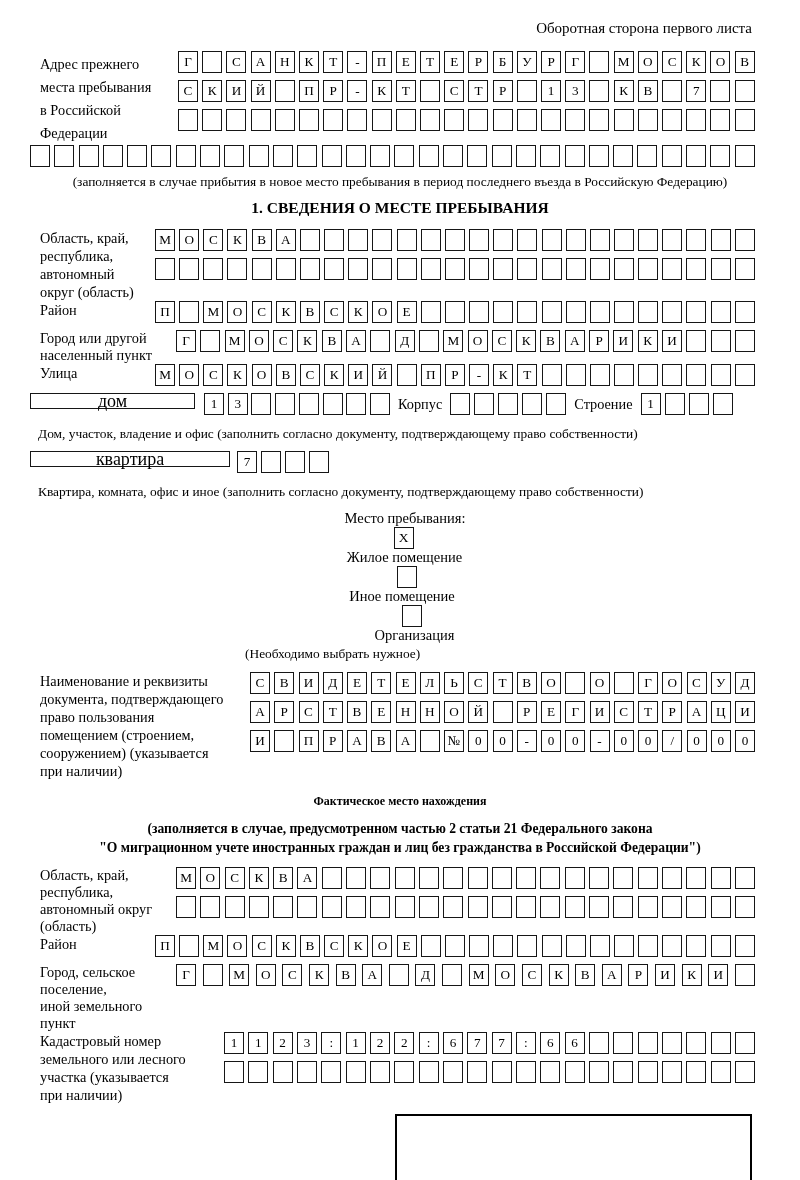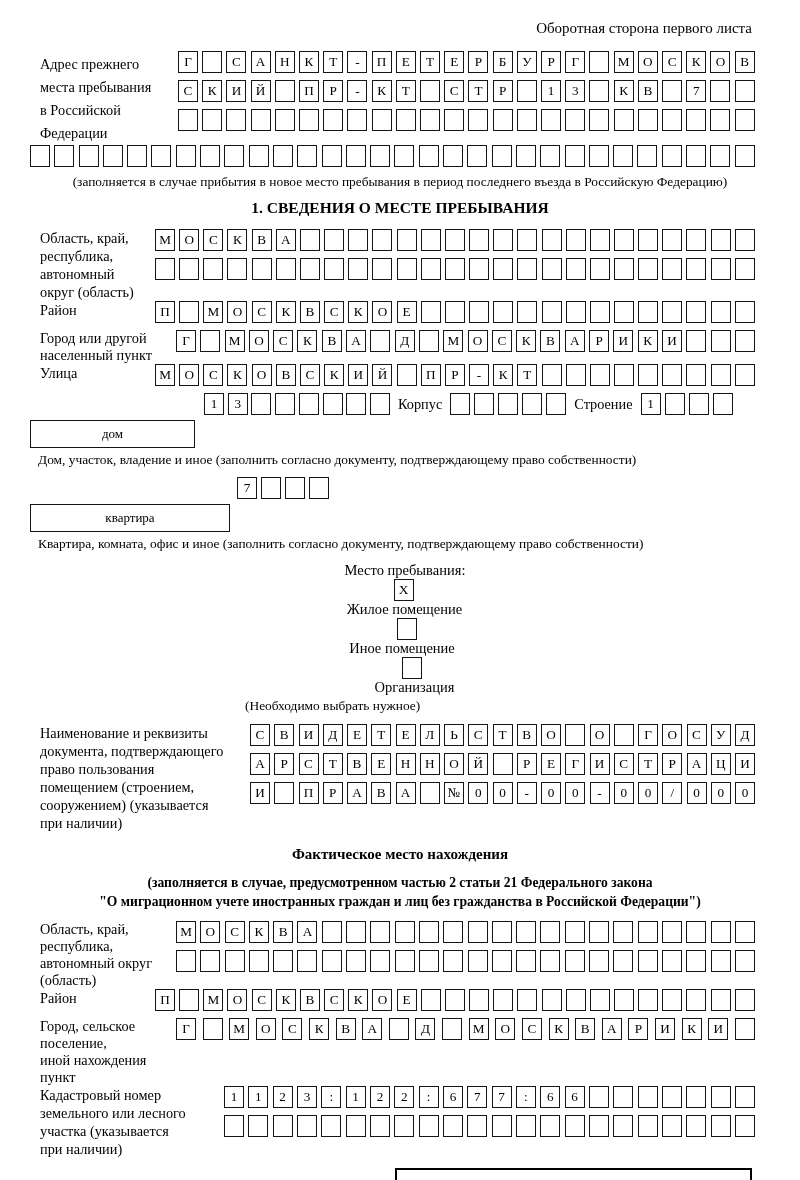"дом" .labelbox { font-size: 13px -> 18px; height: 28px -> 16px; margin-top: 27px -> none }
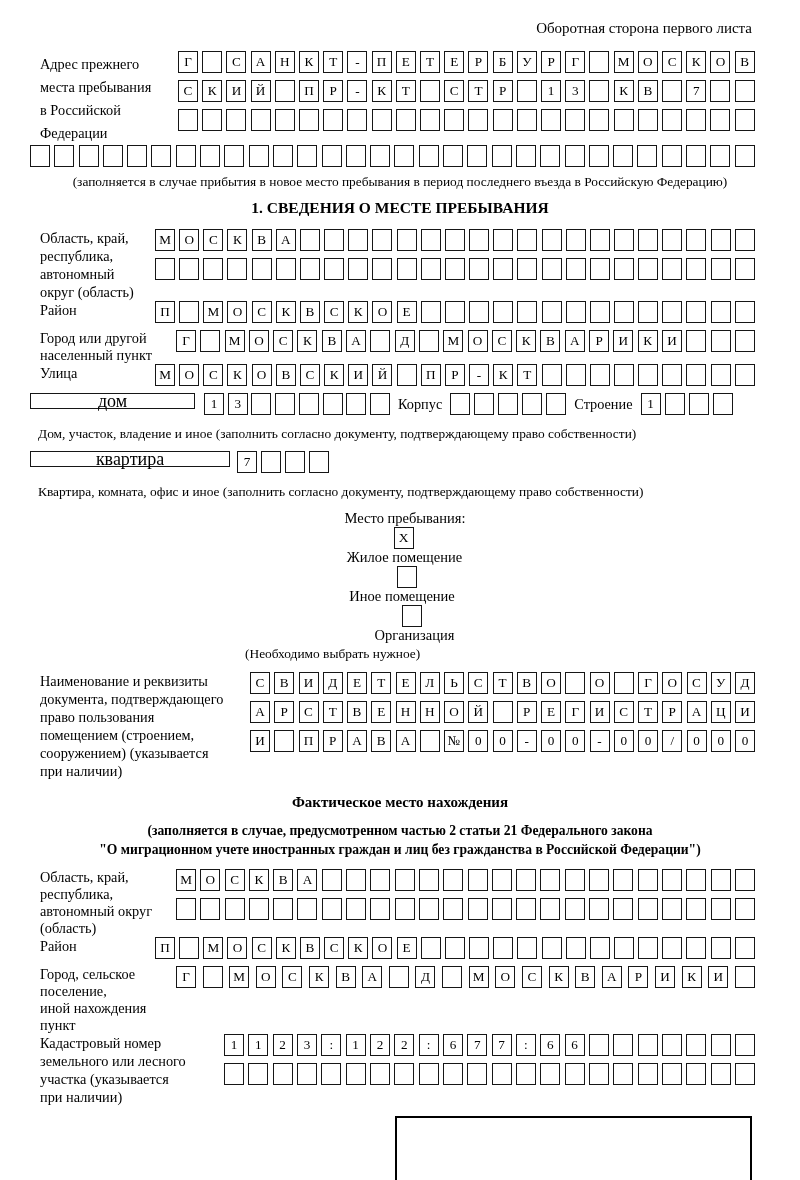"Дом, участок, владение и иное" div.note { text: иное -> офис }
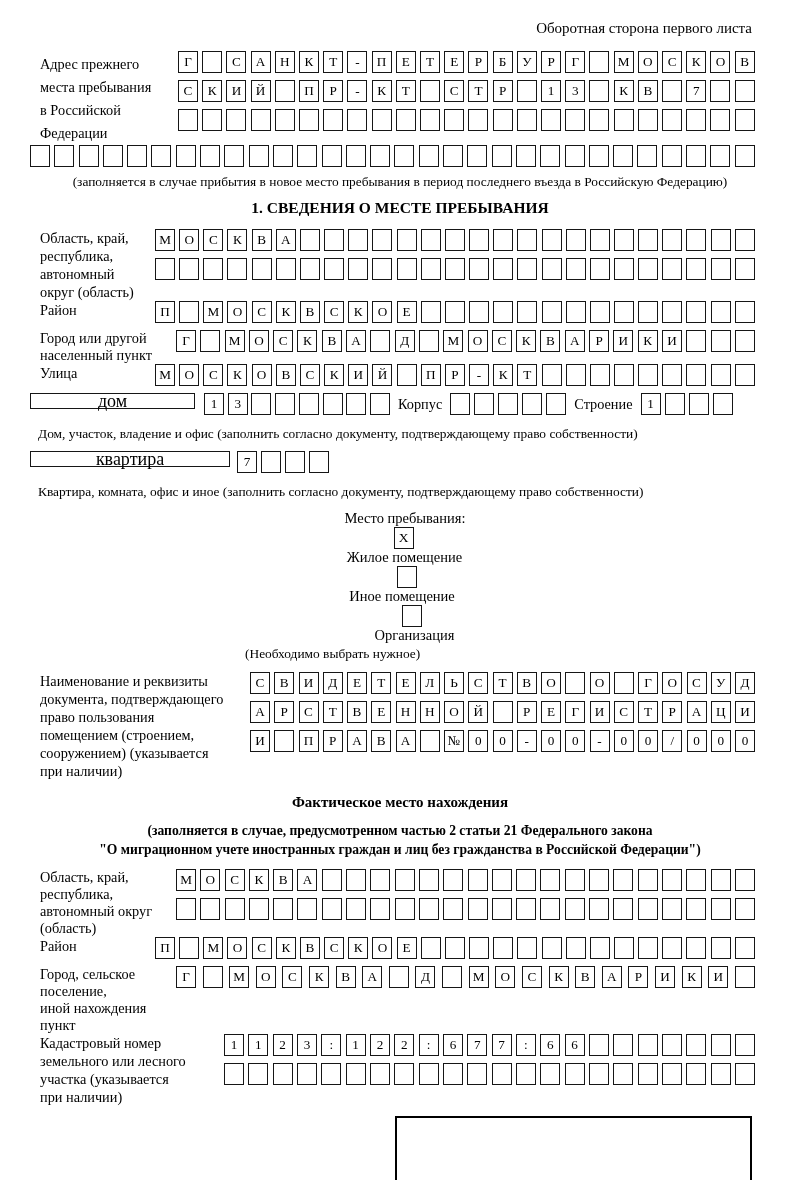"Фактическое место нахождения" .fact-title { font-size: 15px -> 12px }
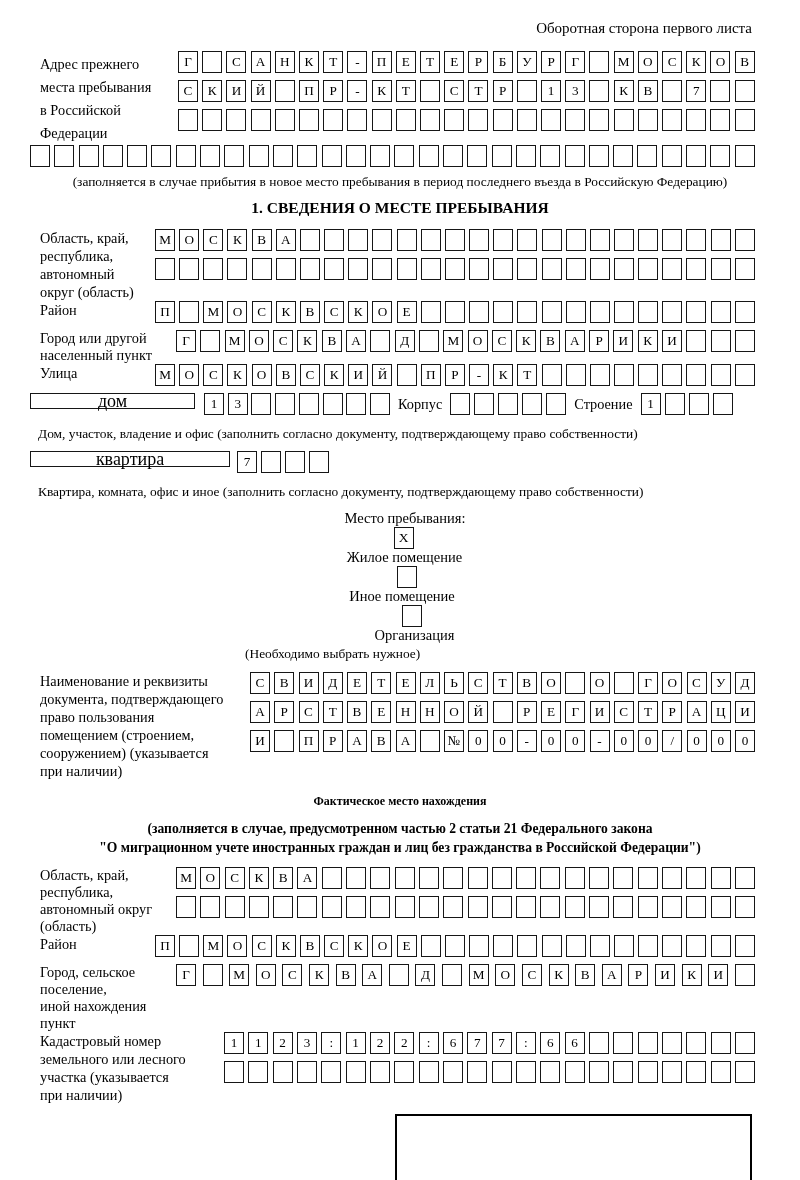"Город, сельское поселение," div.lbl { text: нахождения -> земельного }
